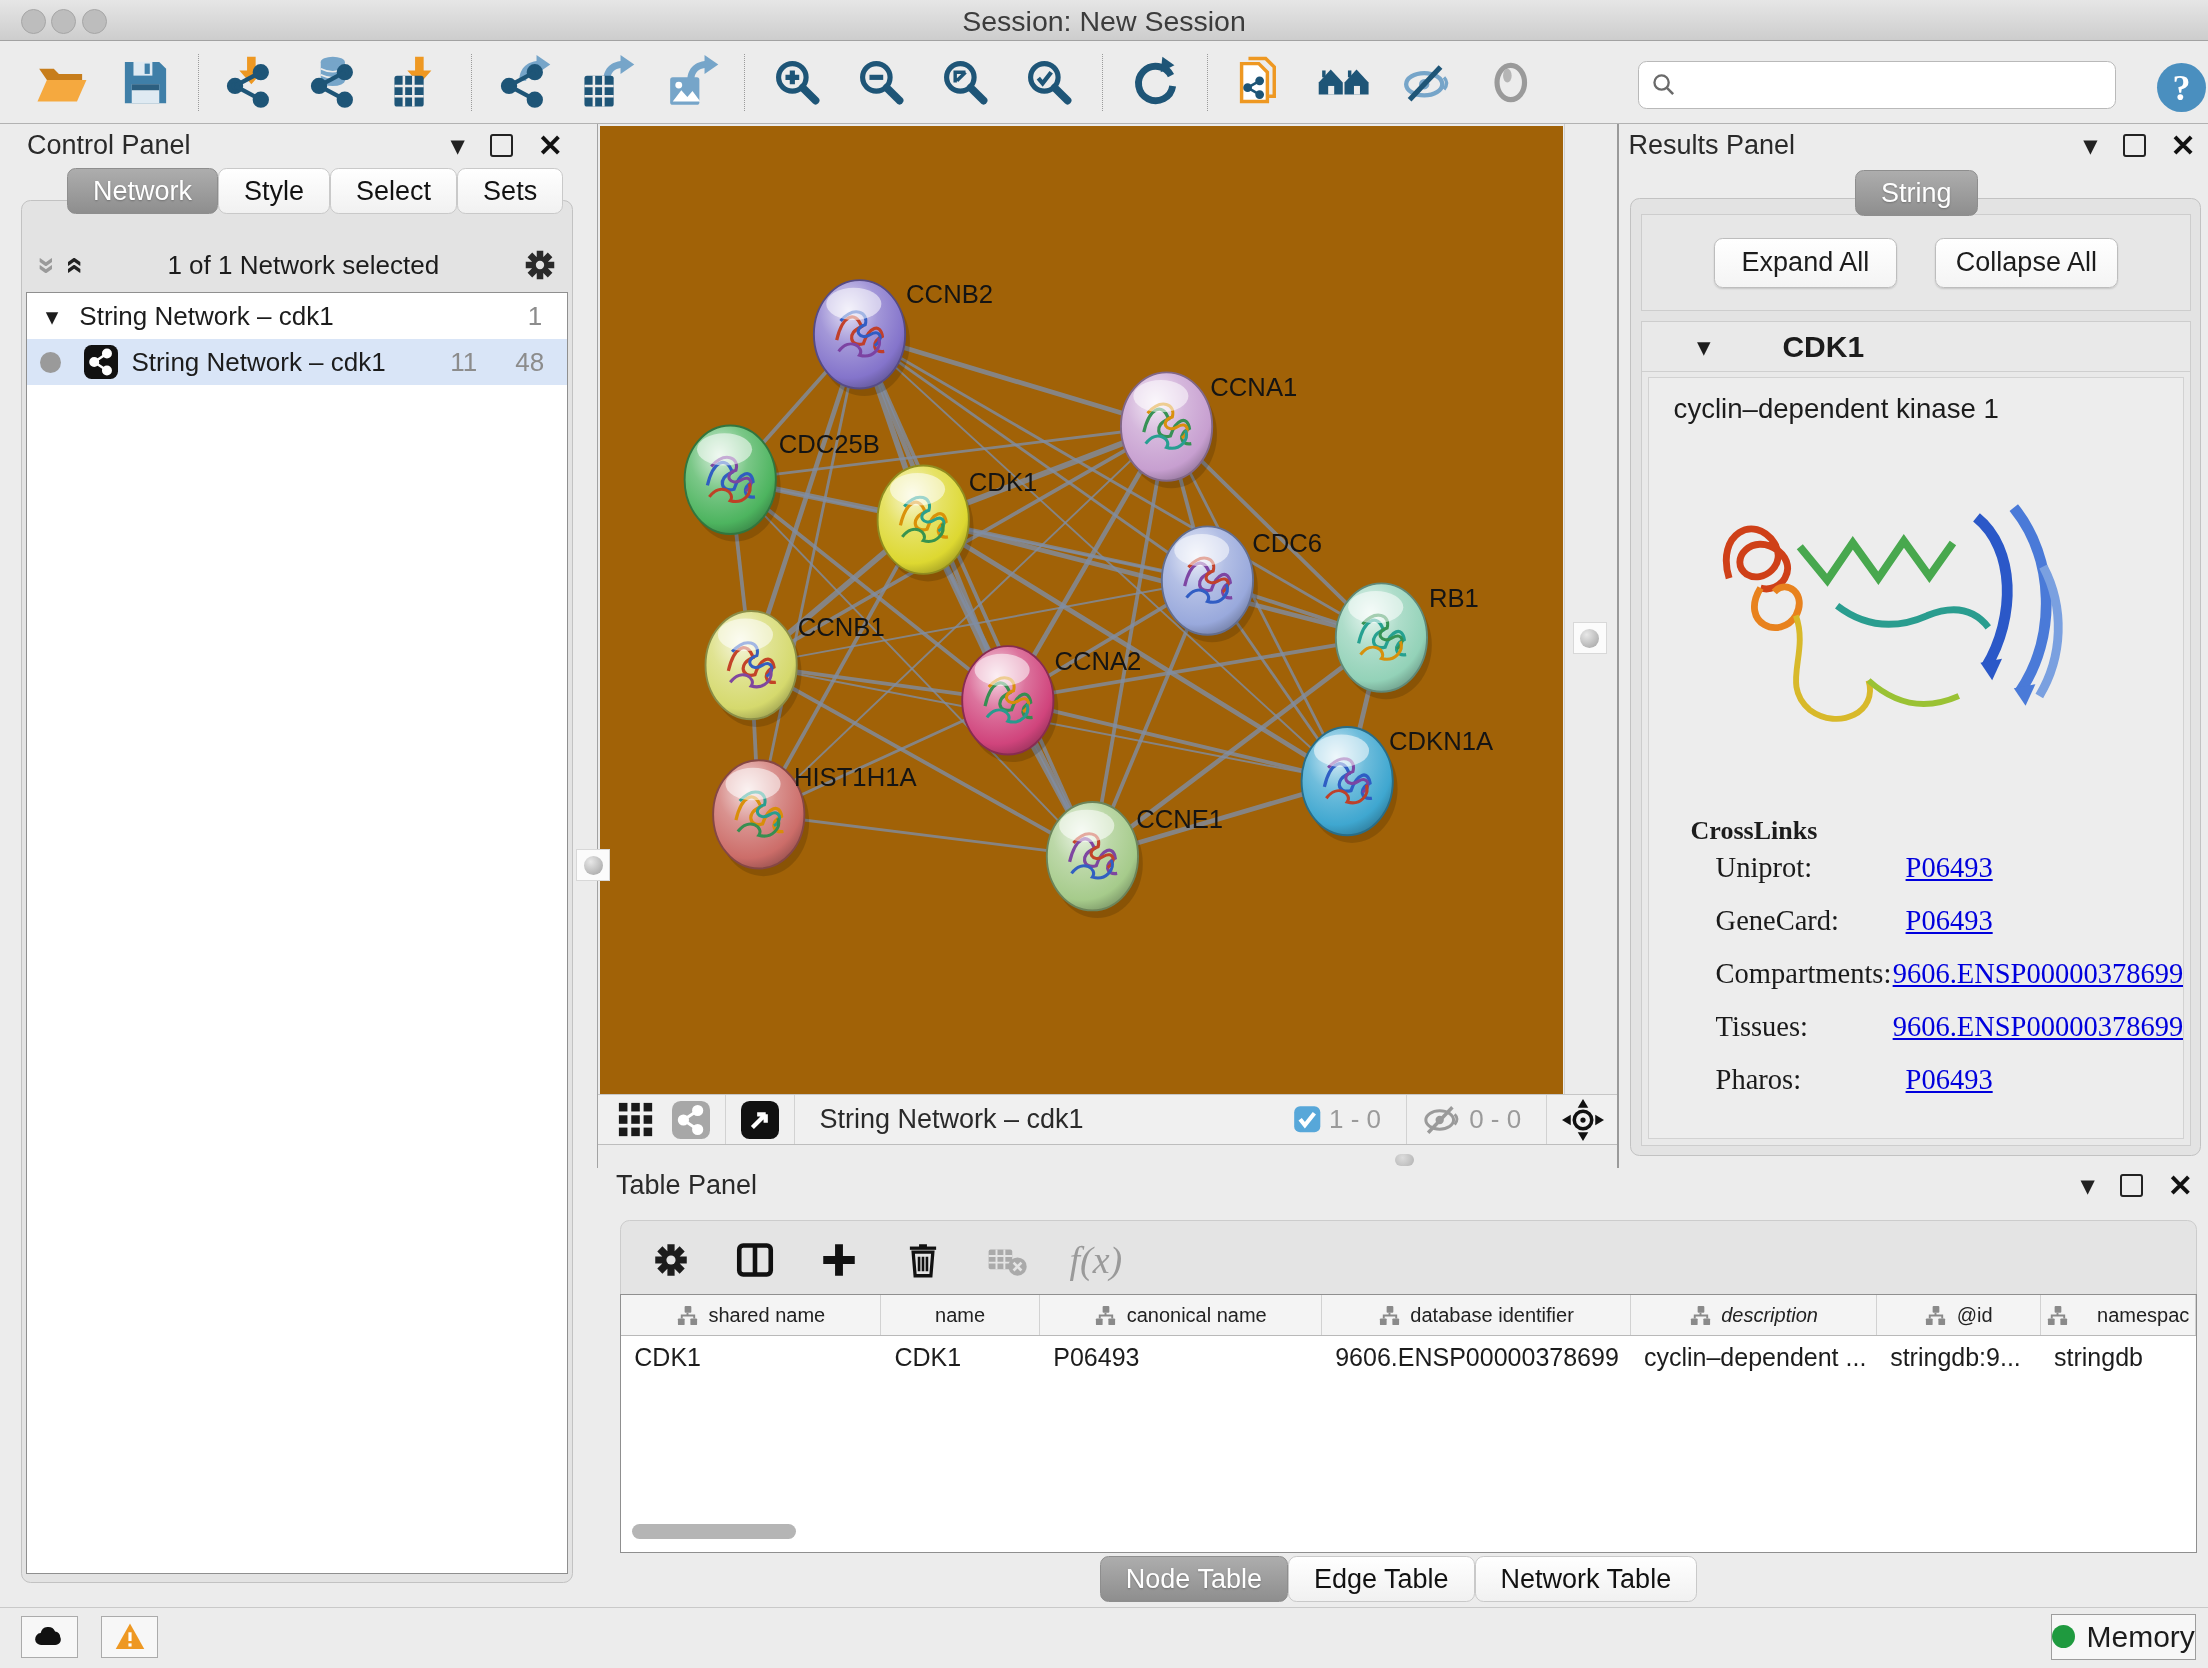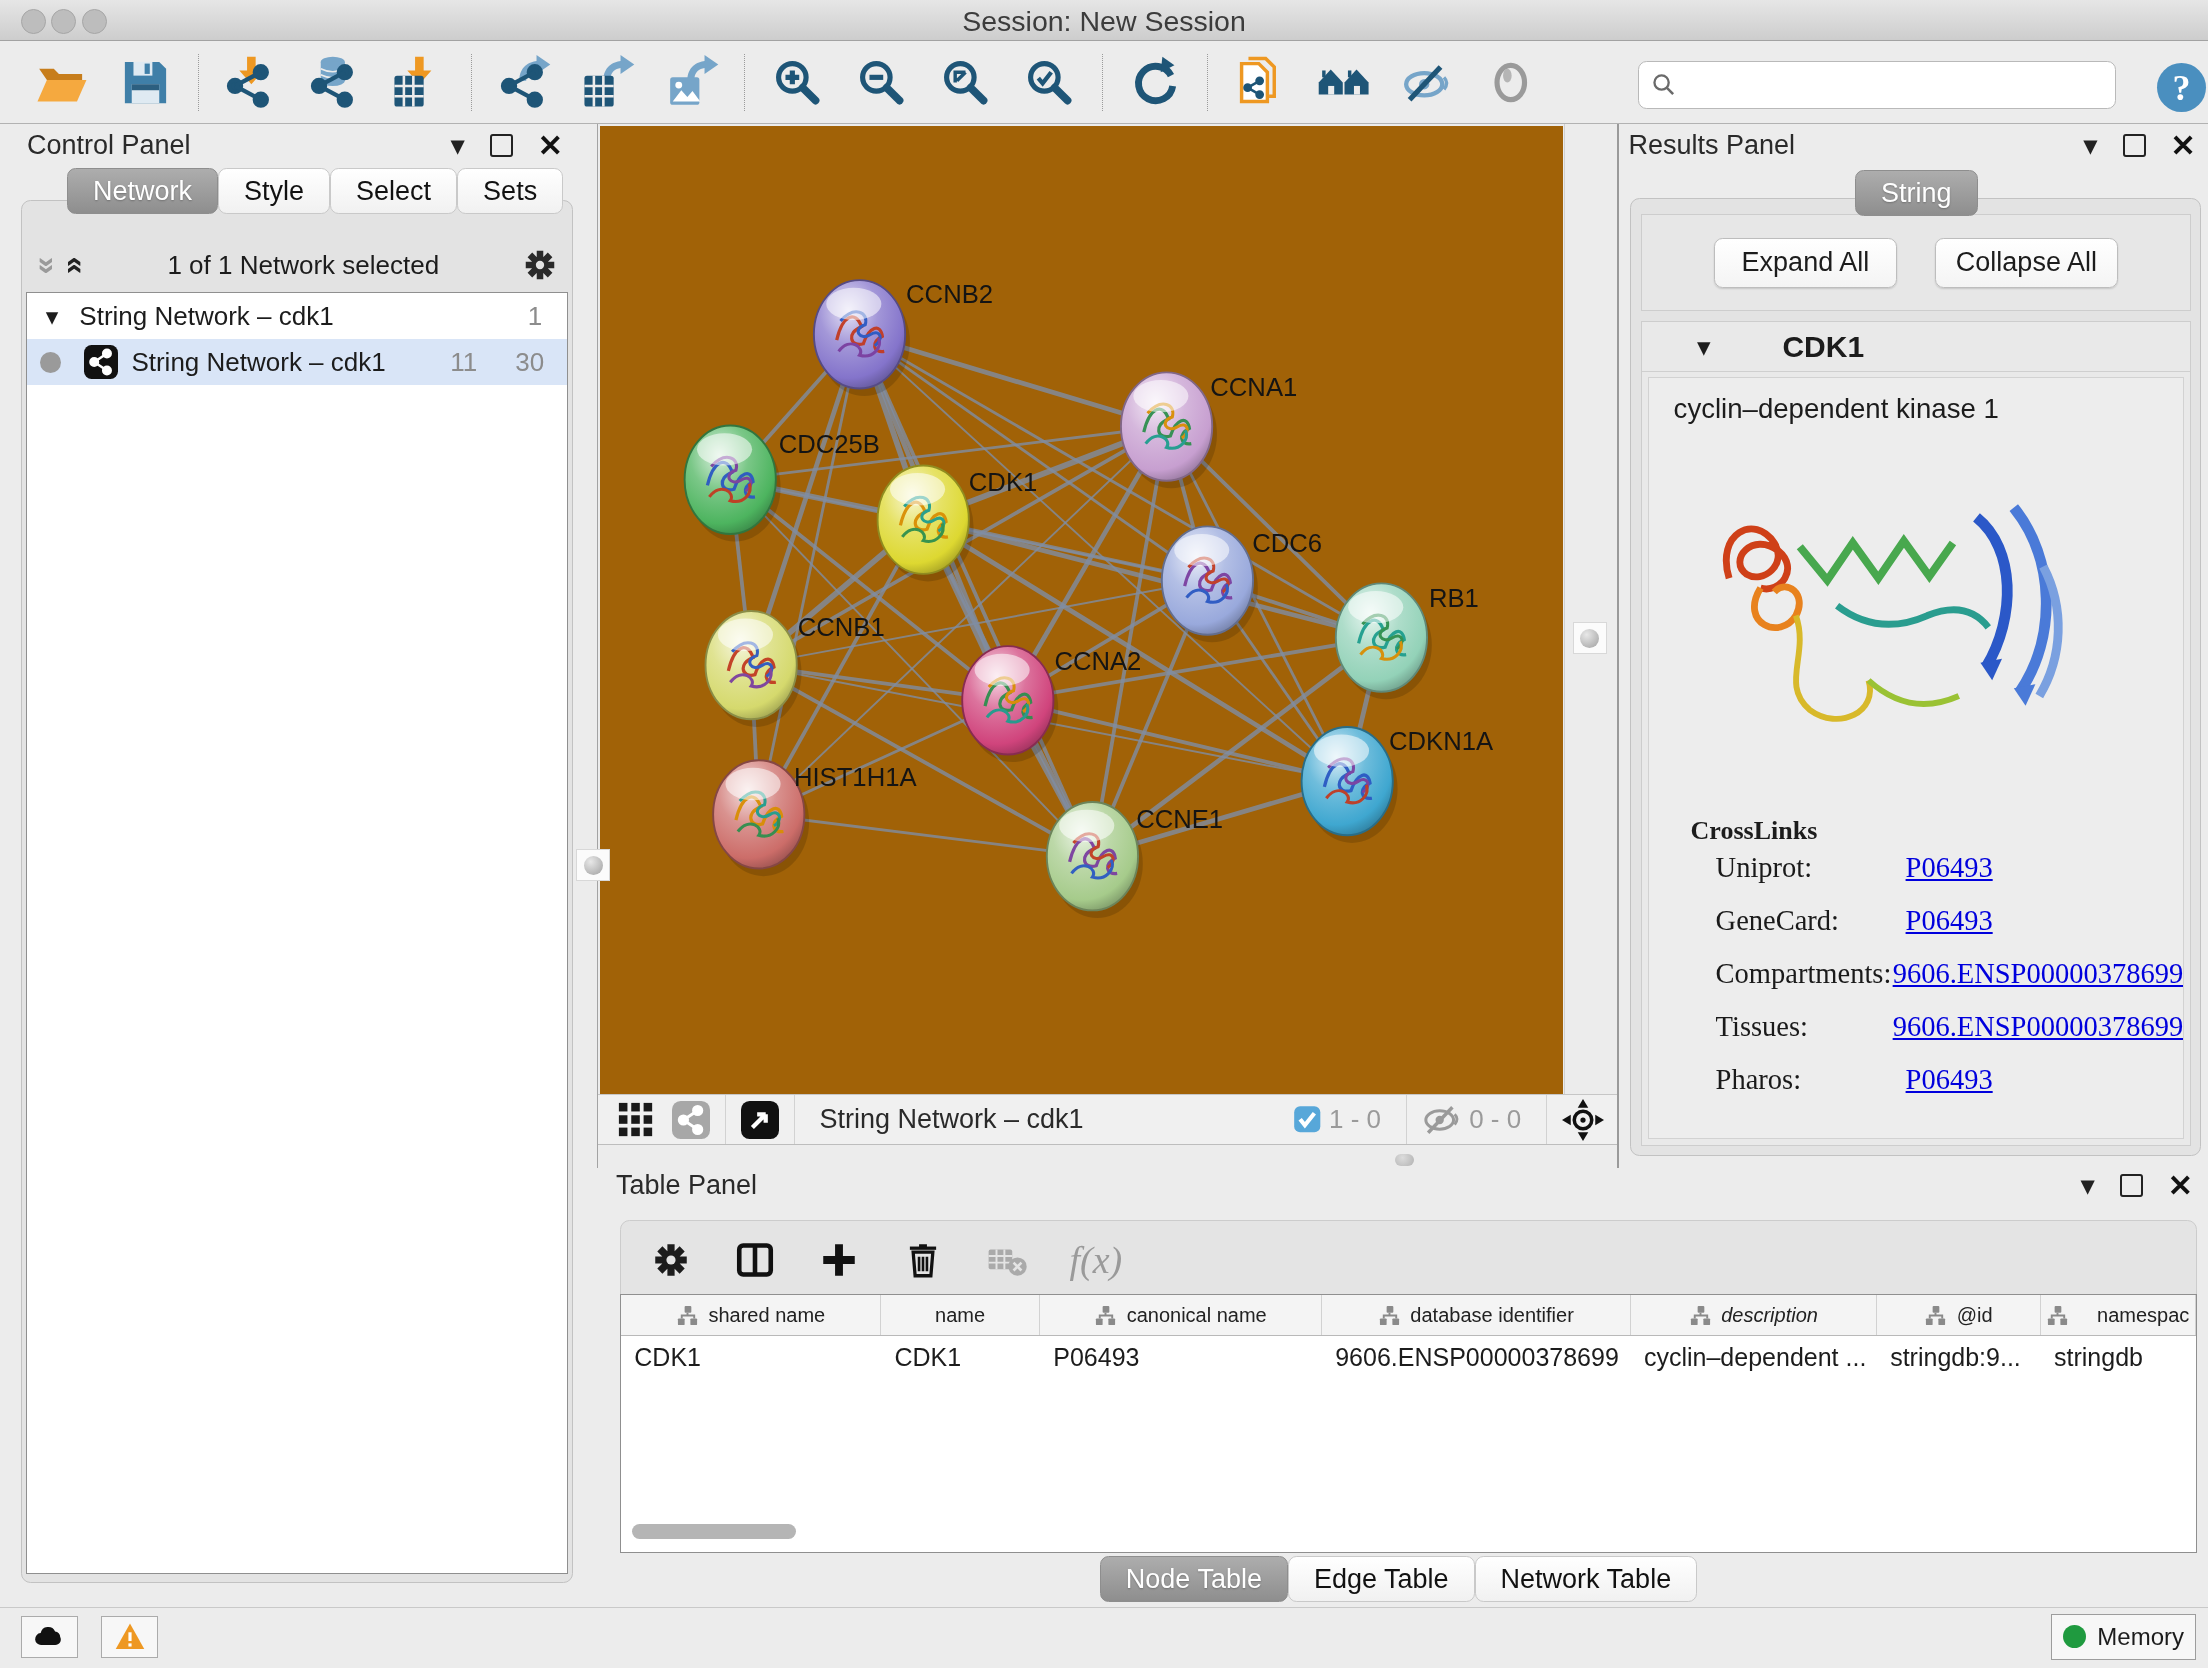"30" span.cnt { text: 30 -> 48 }
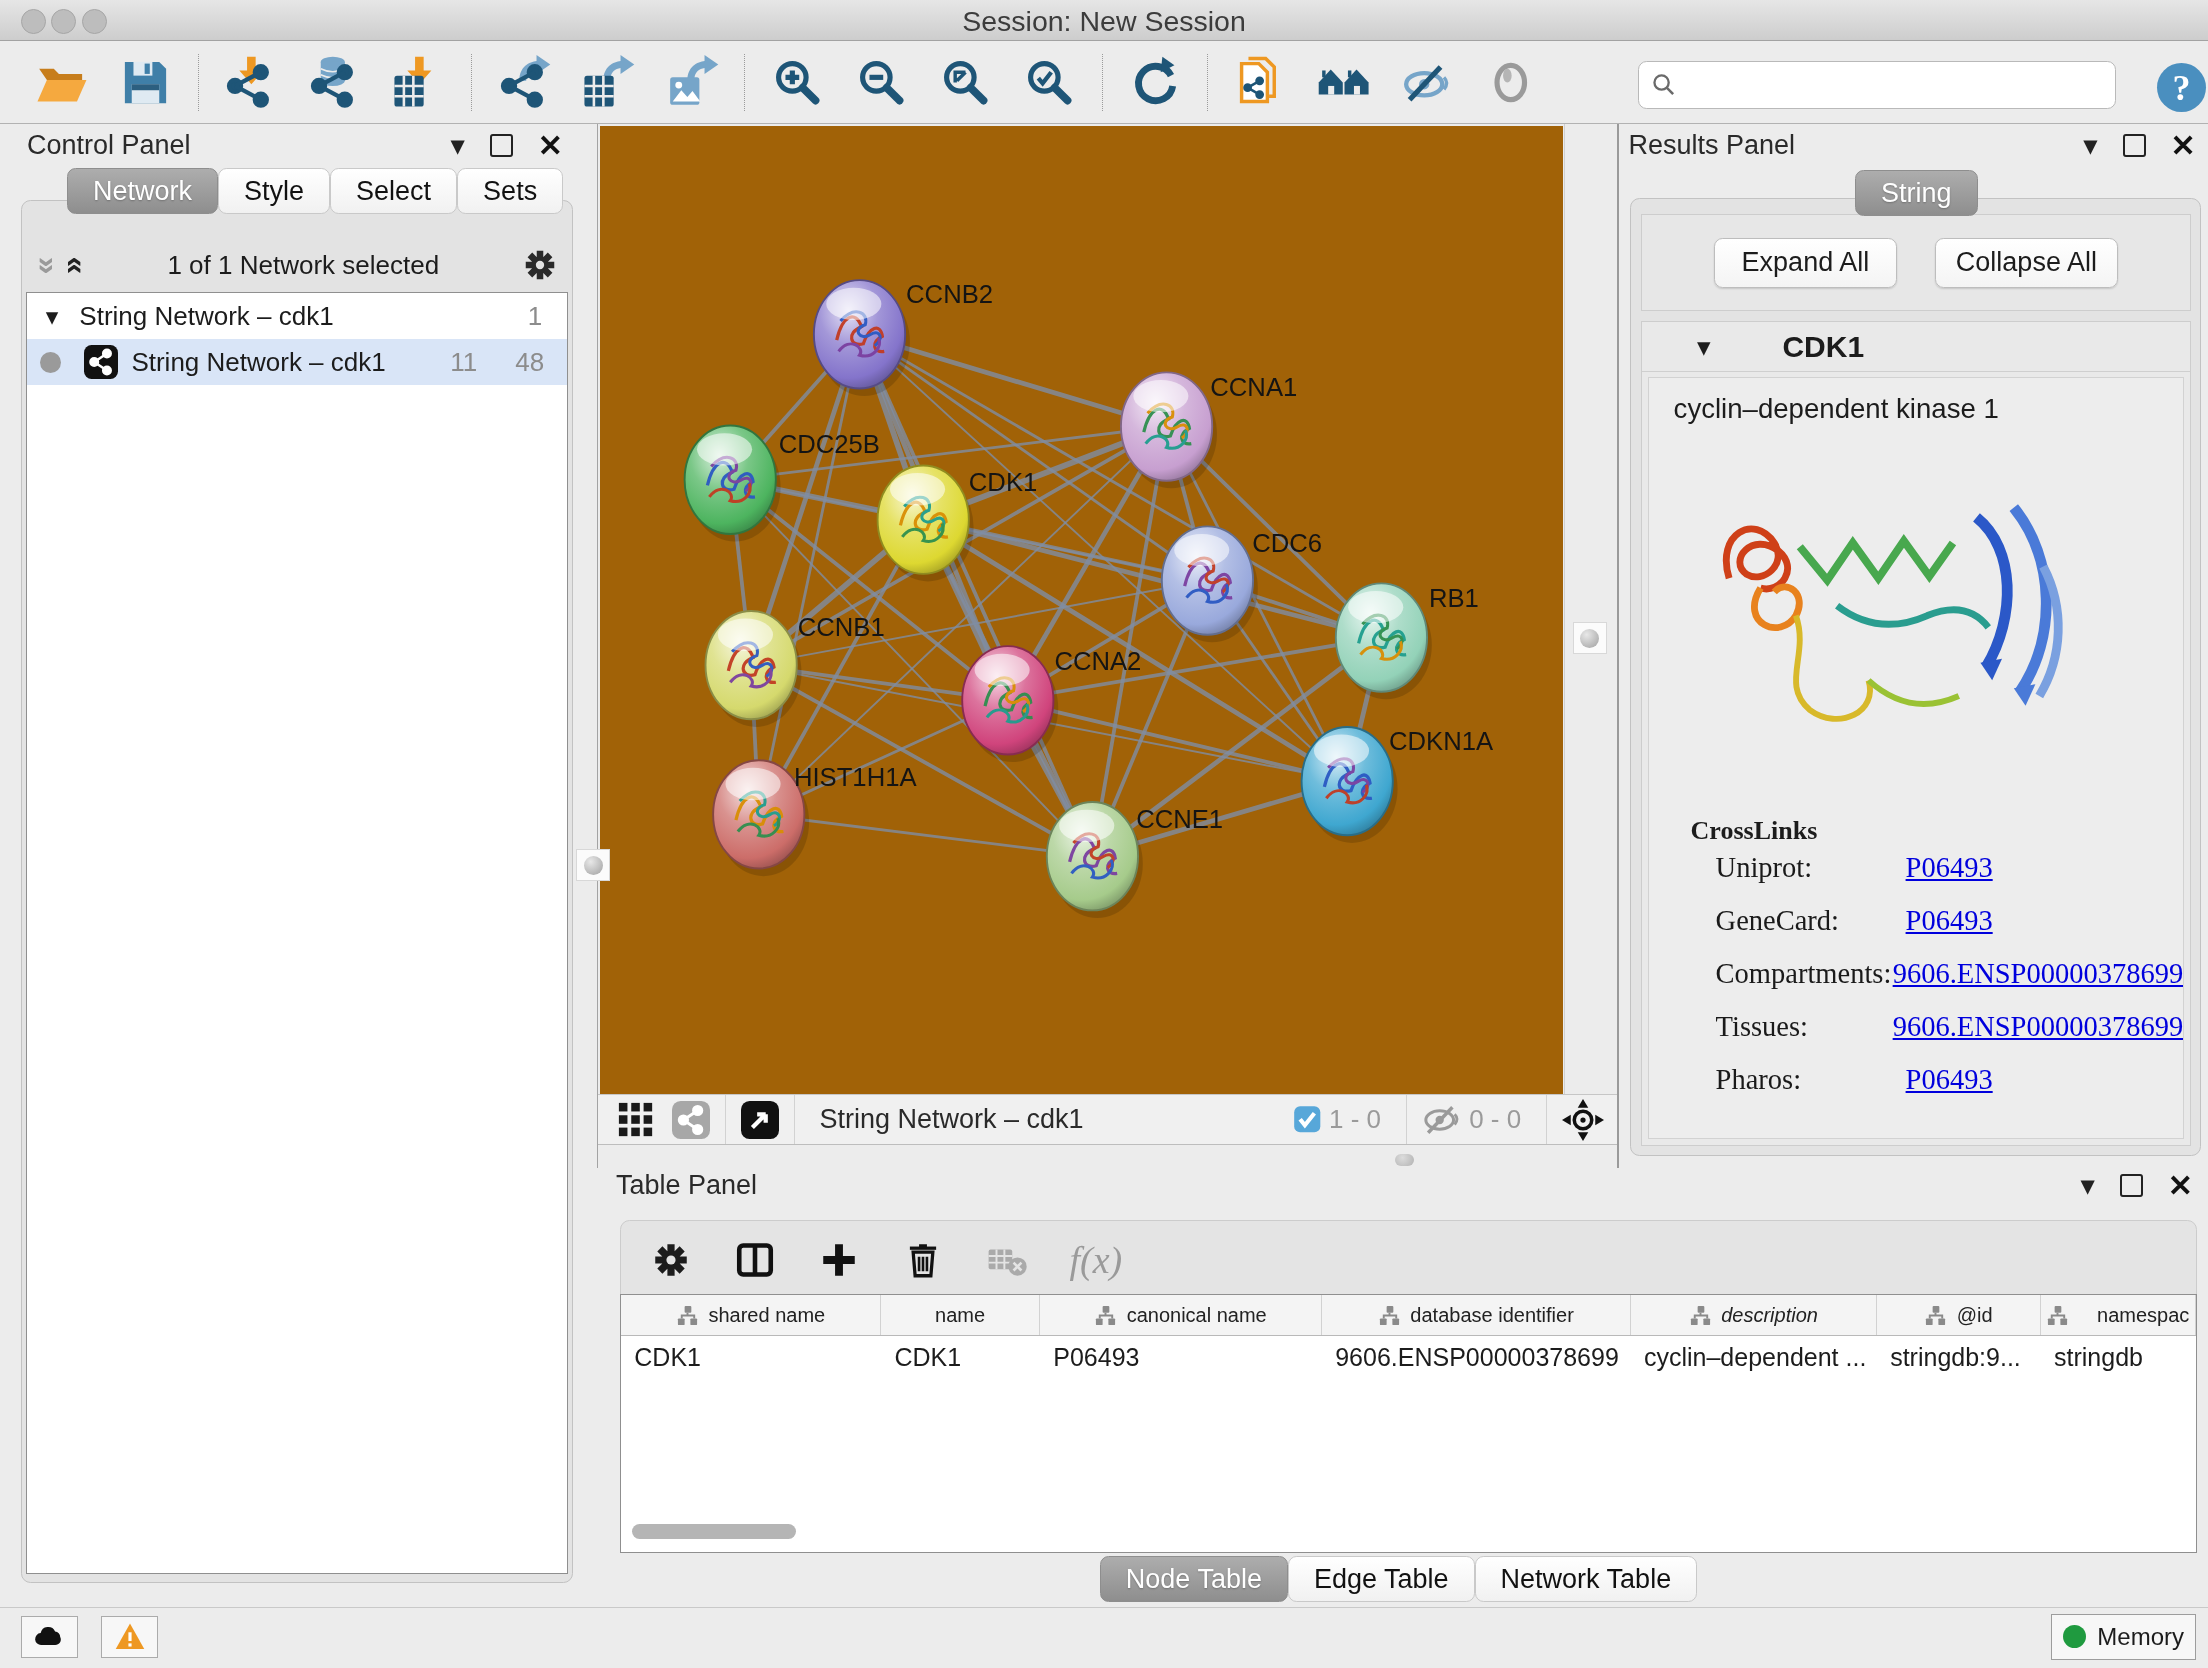"Memory" .memory-btn { font-size: 24px -> 30px }
